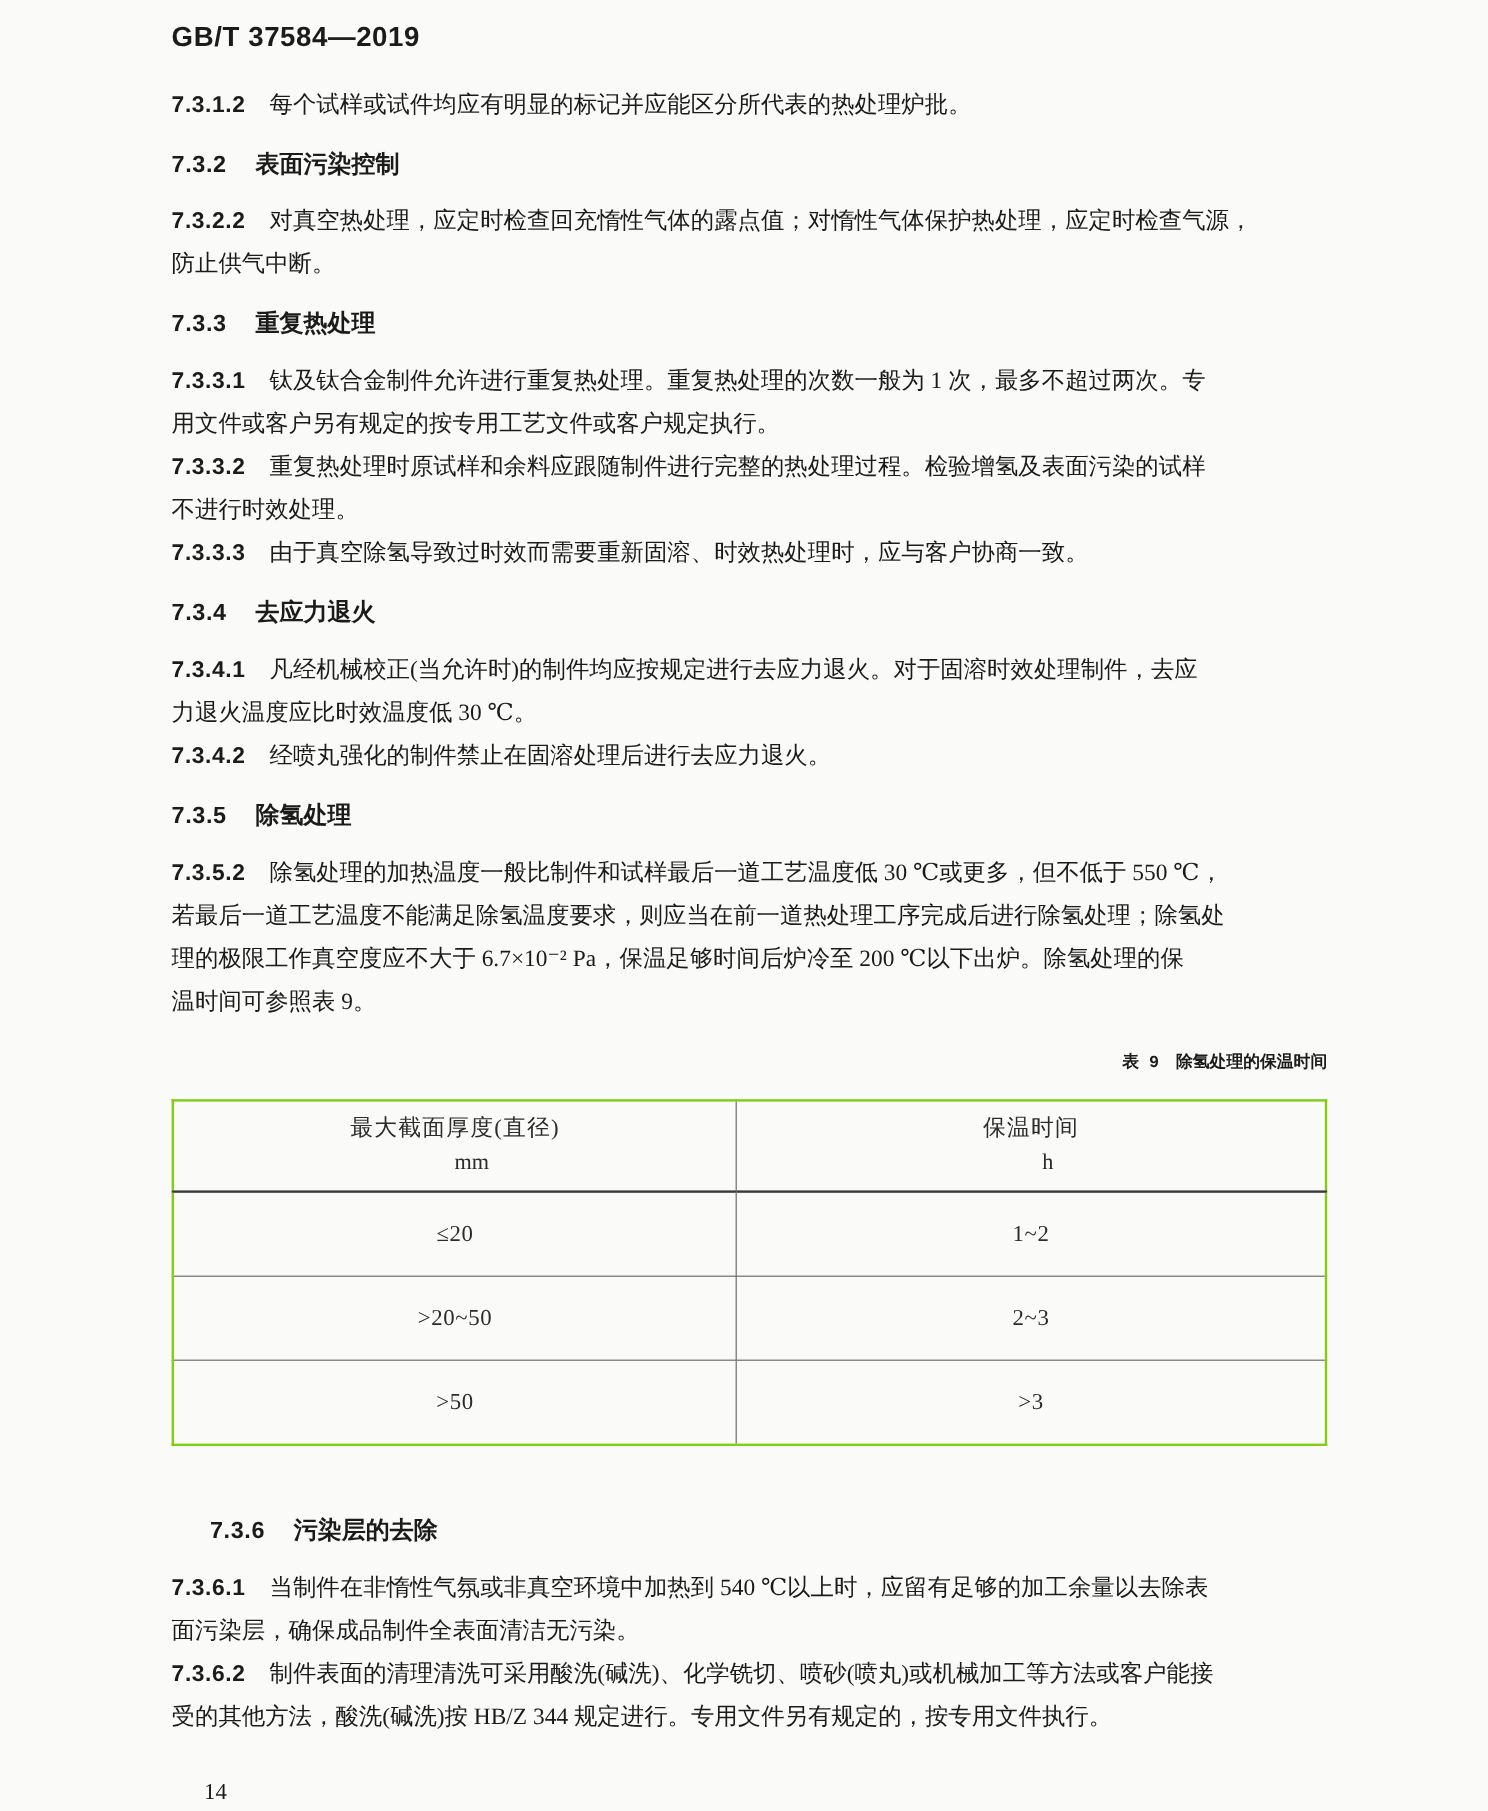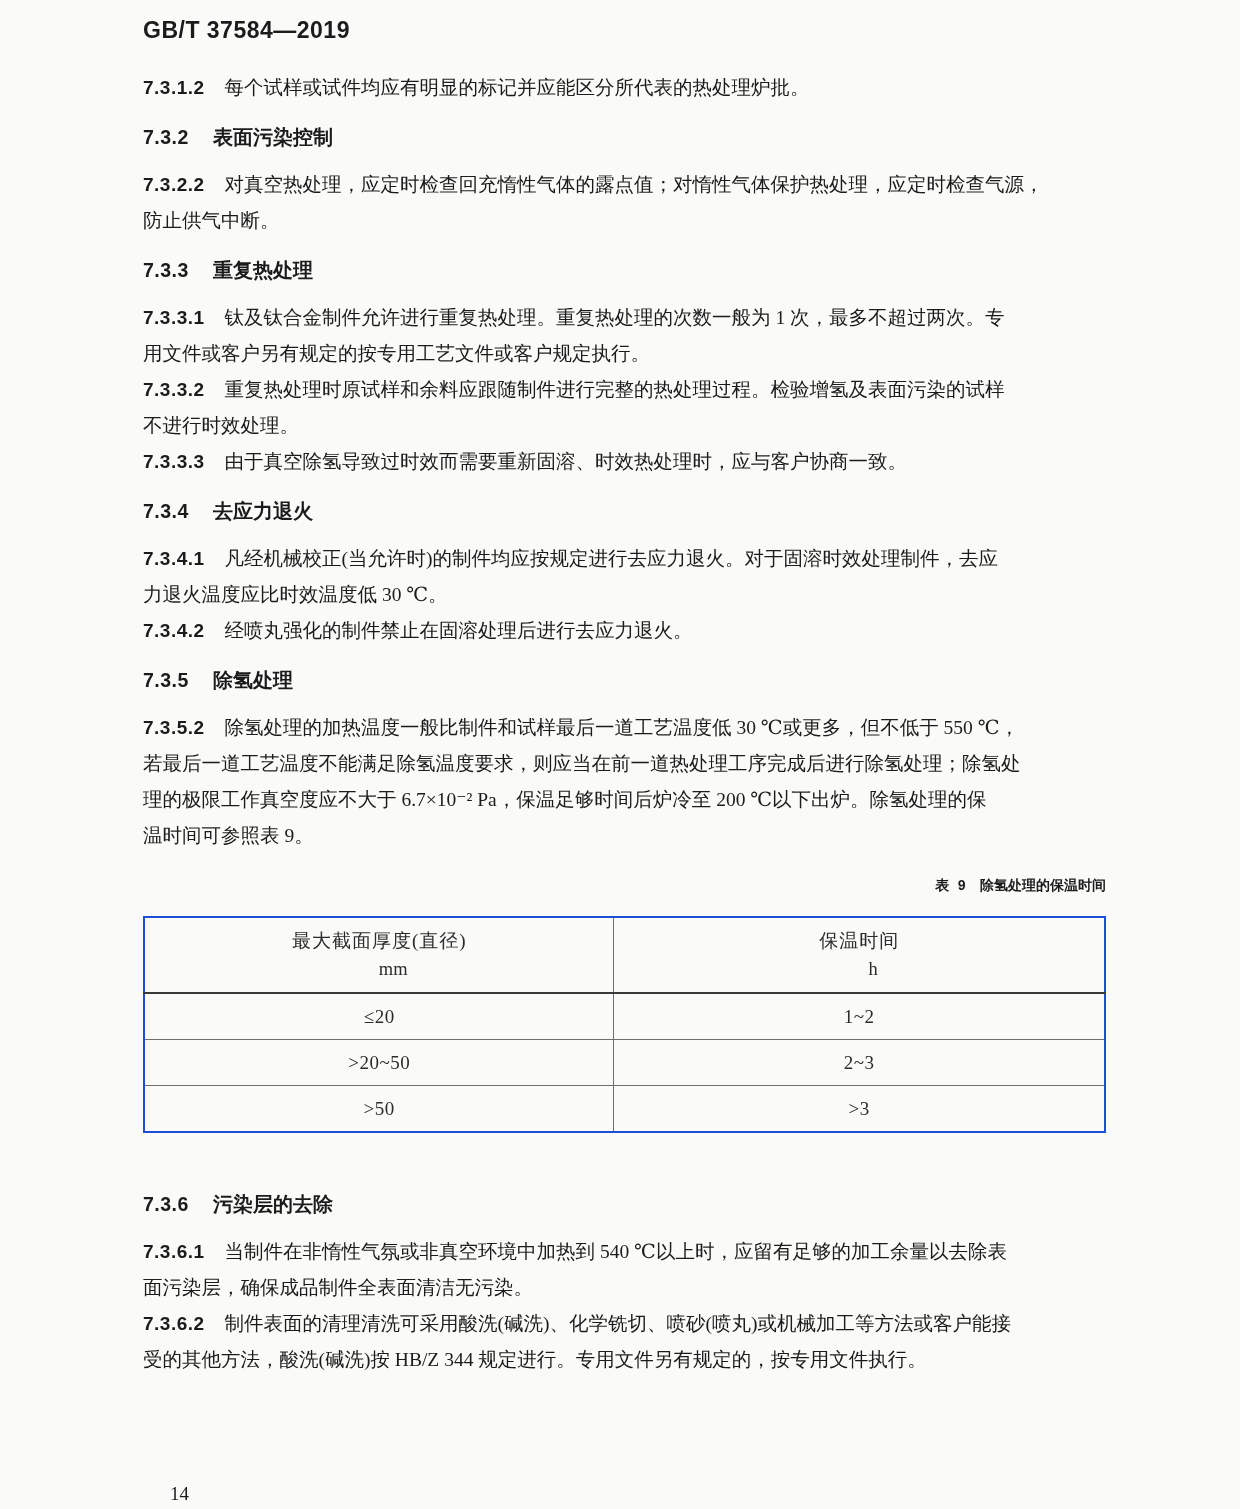"最大截面厚度(直径)" table.t9 { border: 2px solid #1d4ed8 -> 2px solid #84cc16 }
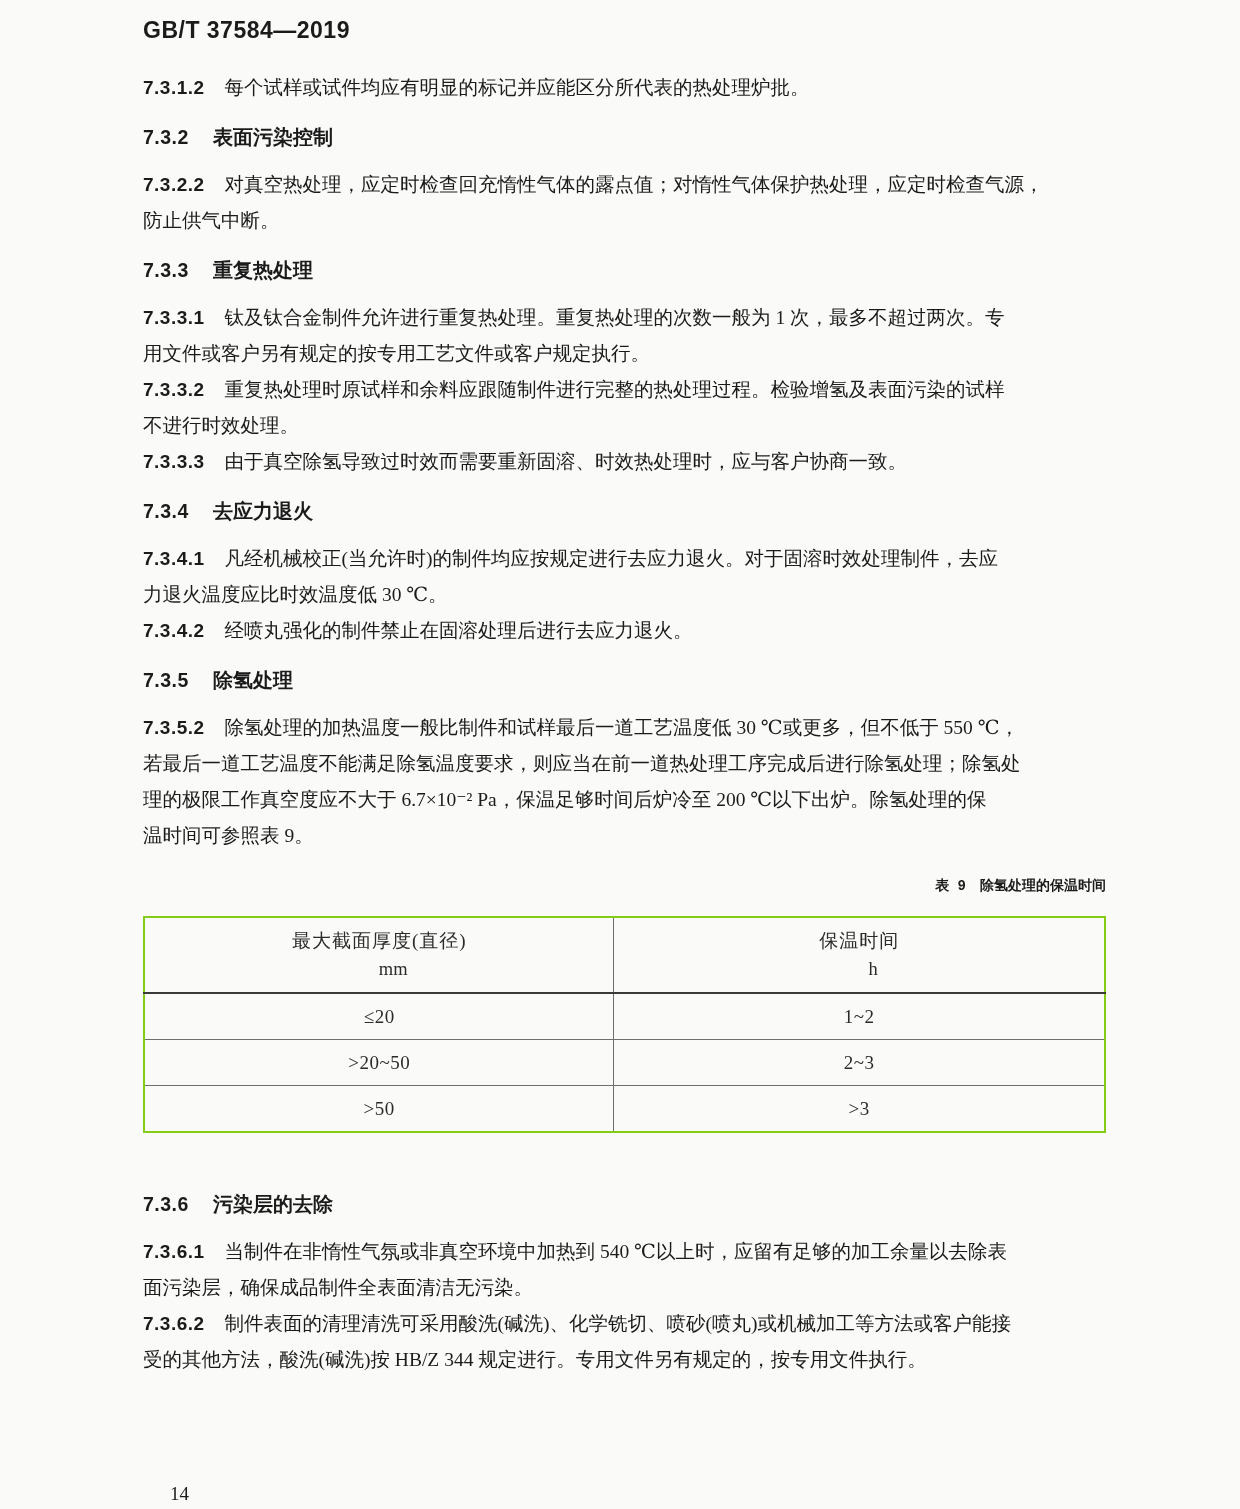"≤20" .t9 th, .t9 td { padding: 4px -> 16px }
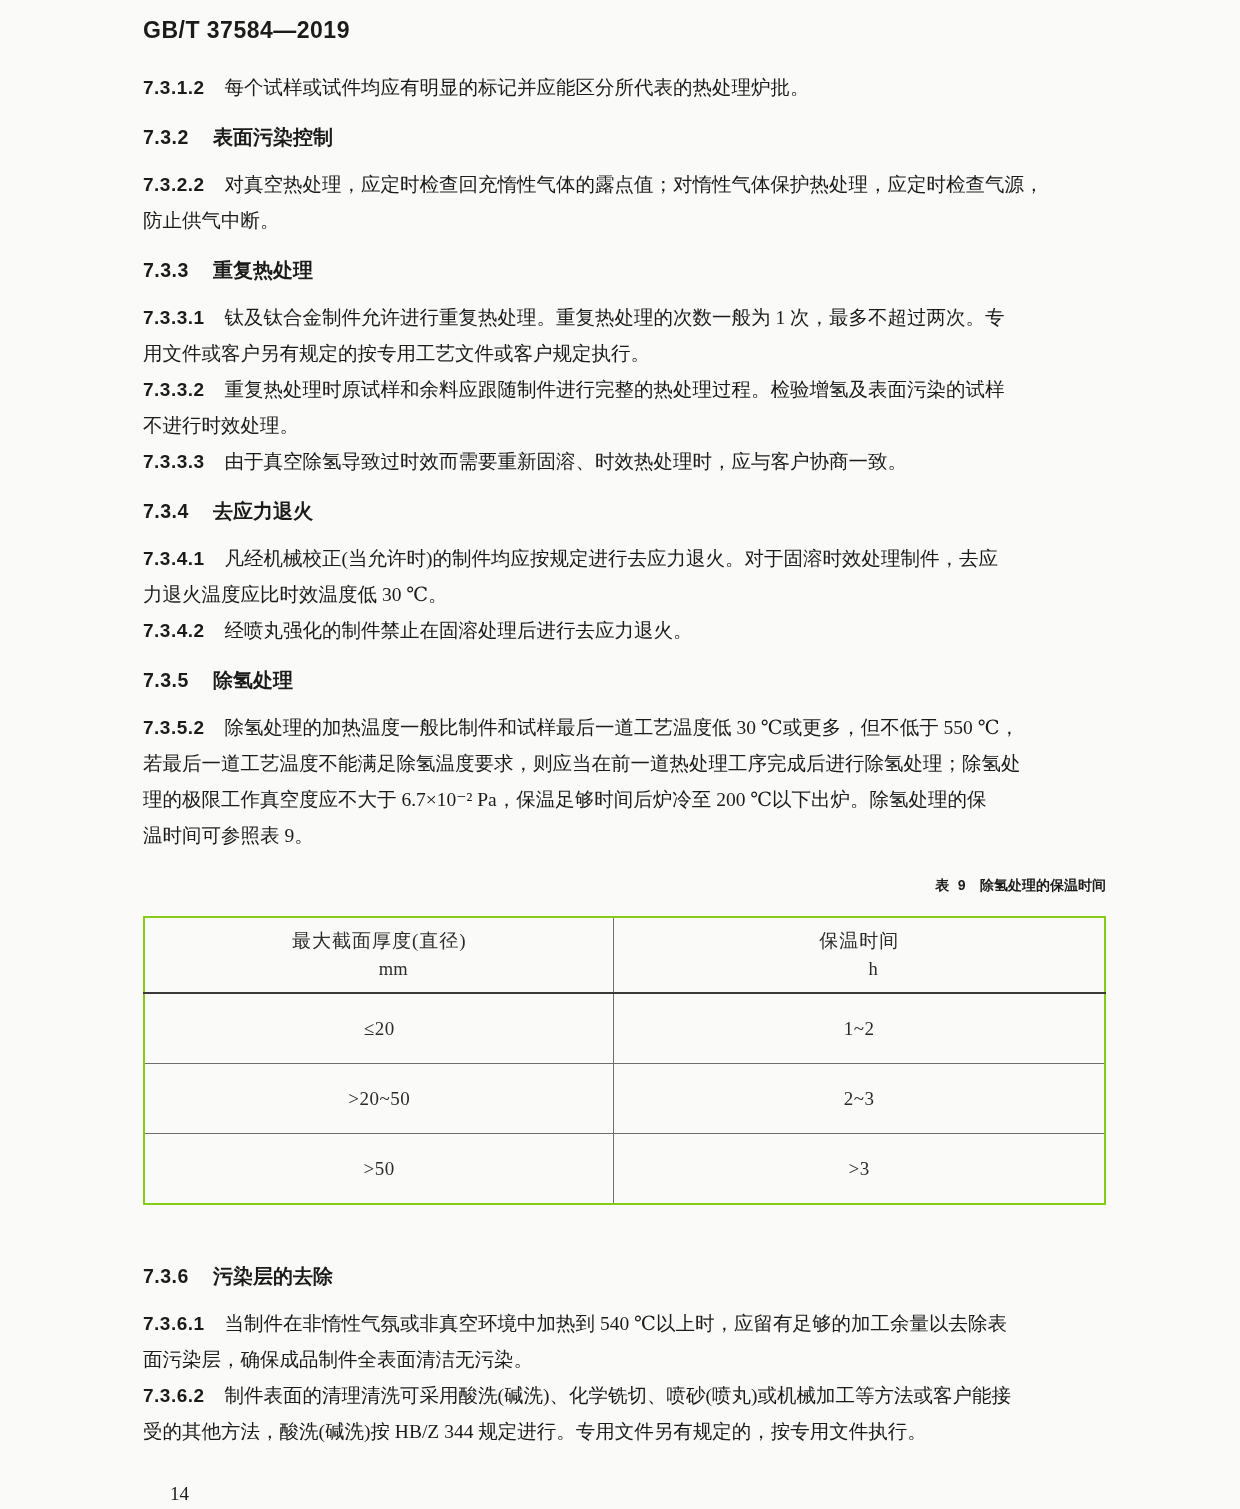"7.3.6 污染层的去除" .hd-after-table { margin-left: none -> 32px }
